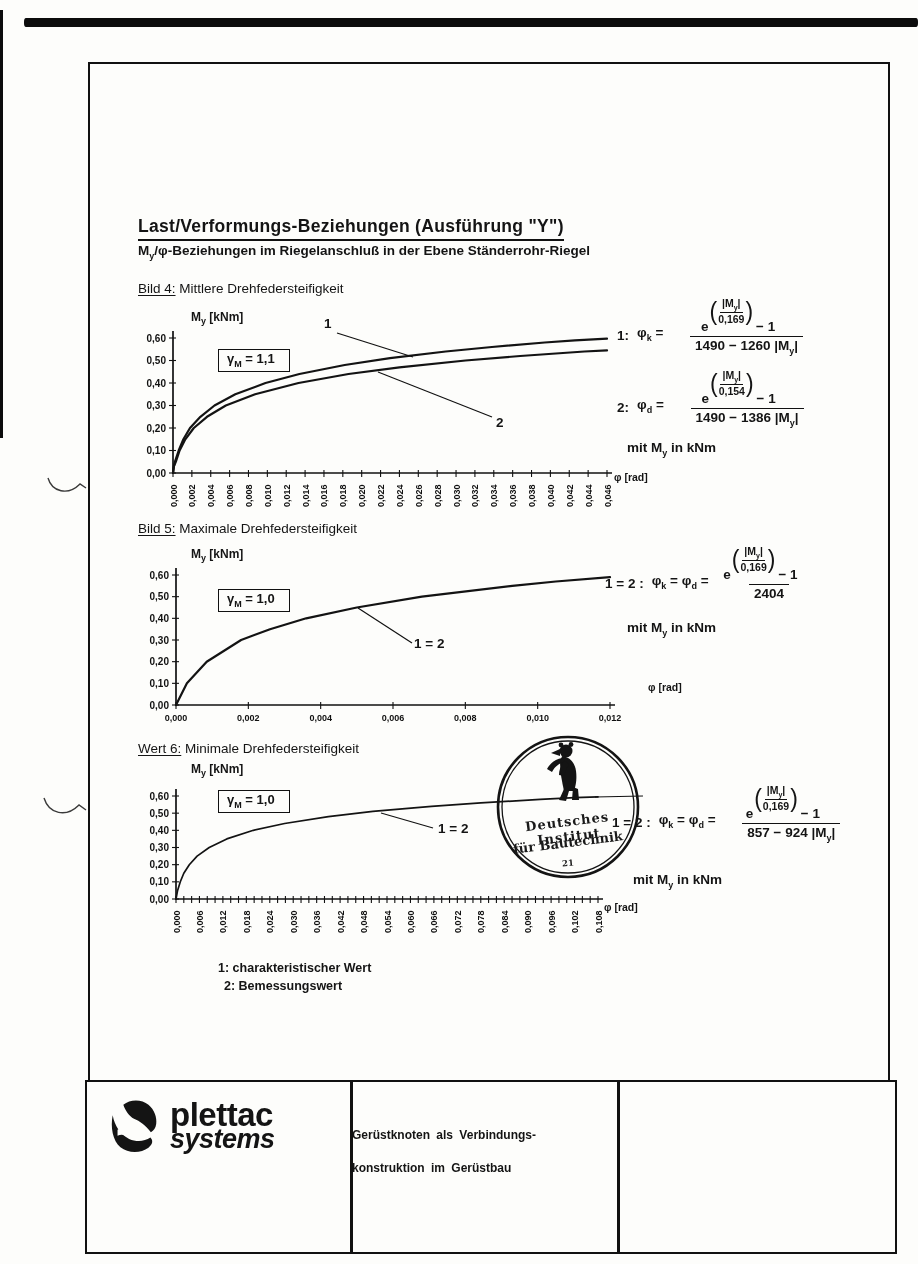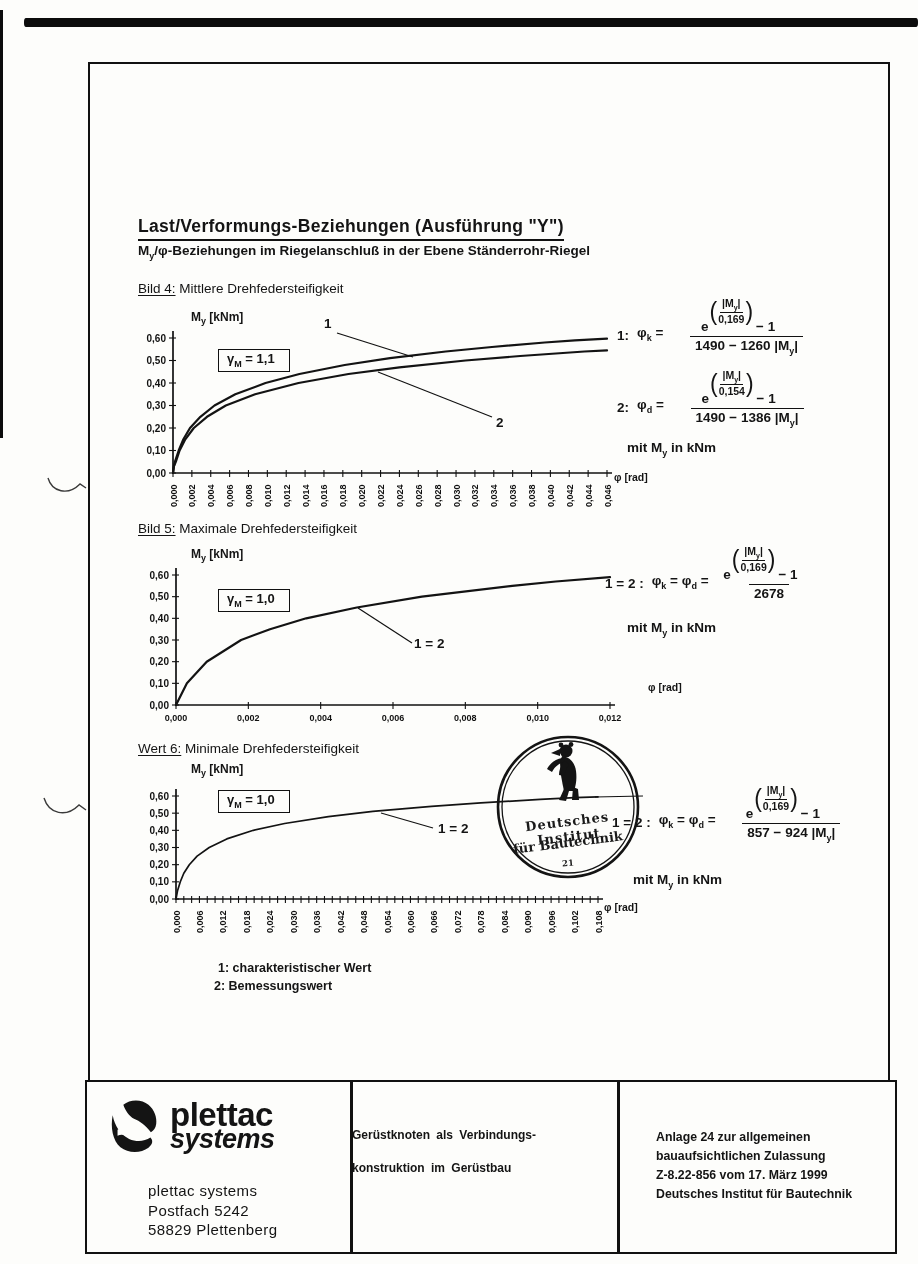"2678" span { text: 2678 -> 2404 }
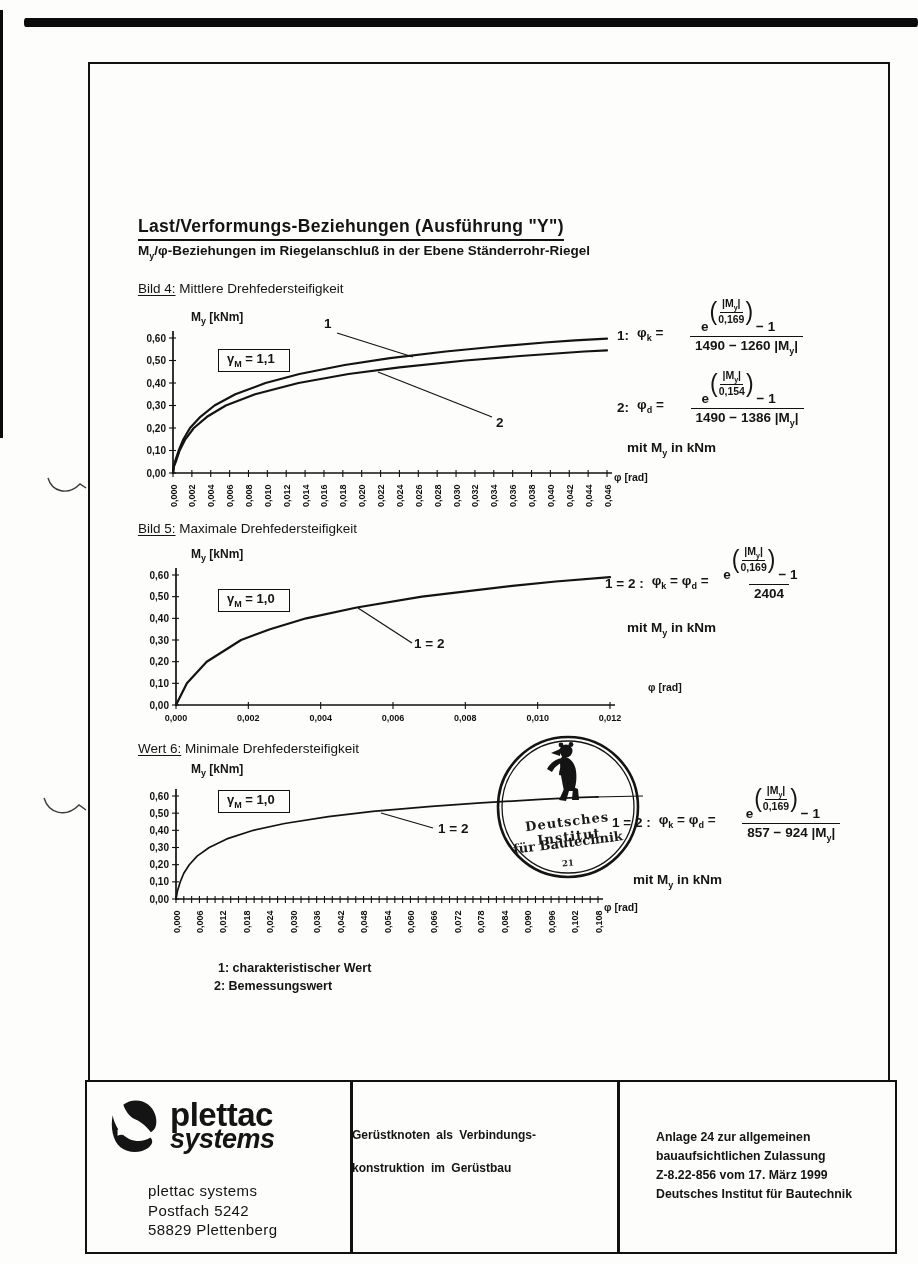"2: Bemessungswert" div.abs { left: 214px -> 224px }
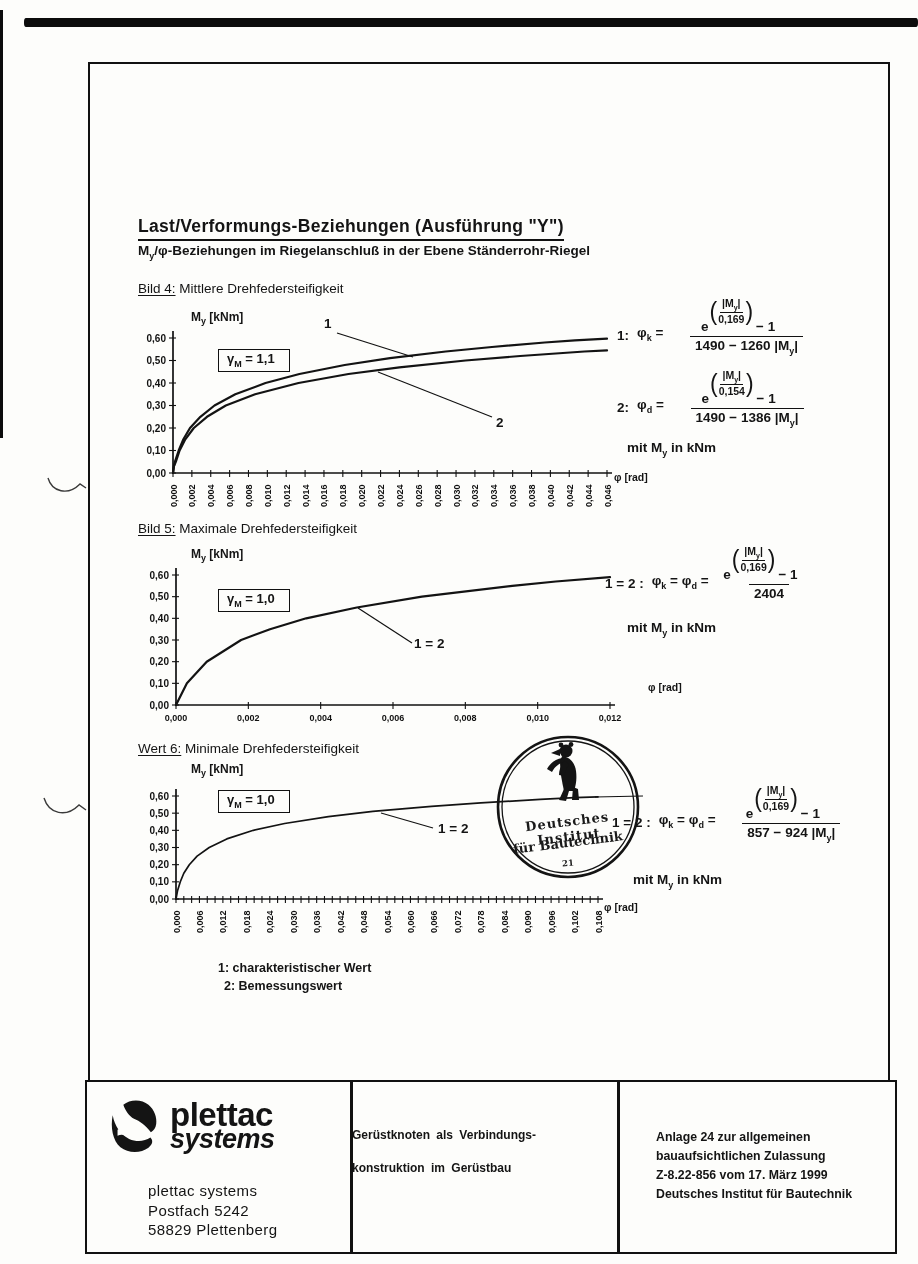"Anlage 24 zur allgemeinen" div.abs { html: <div> <div>Anlage 24 zur allgemeinen</div> <div>bauaufsichtlichen Zulassung</div> <div>Z-8.22-856 vom 17. März 1999</div> <div>Deutsches Institut für Bautechnik</div> </div> -> none }
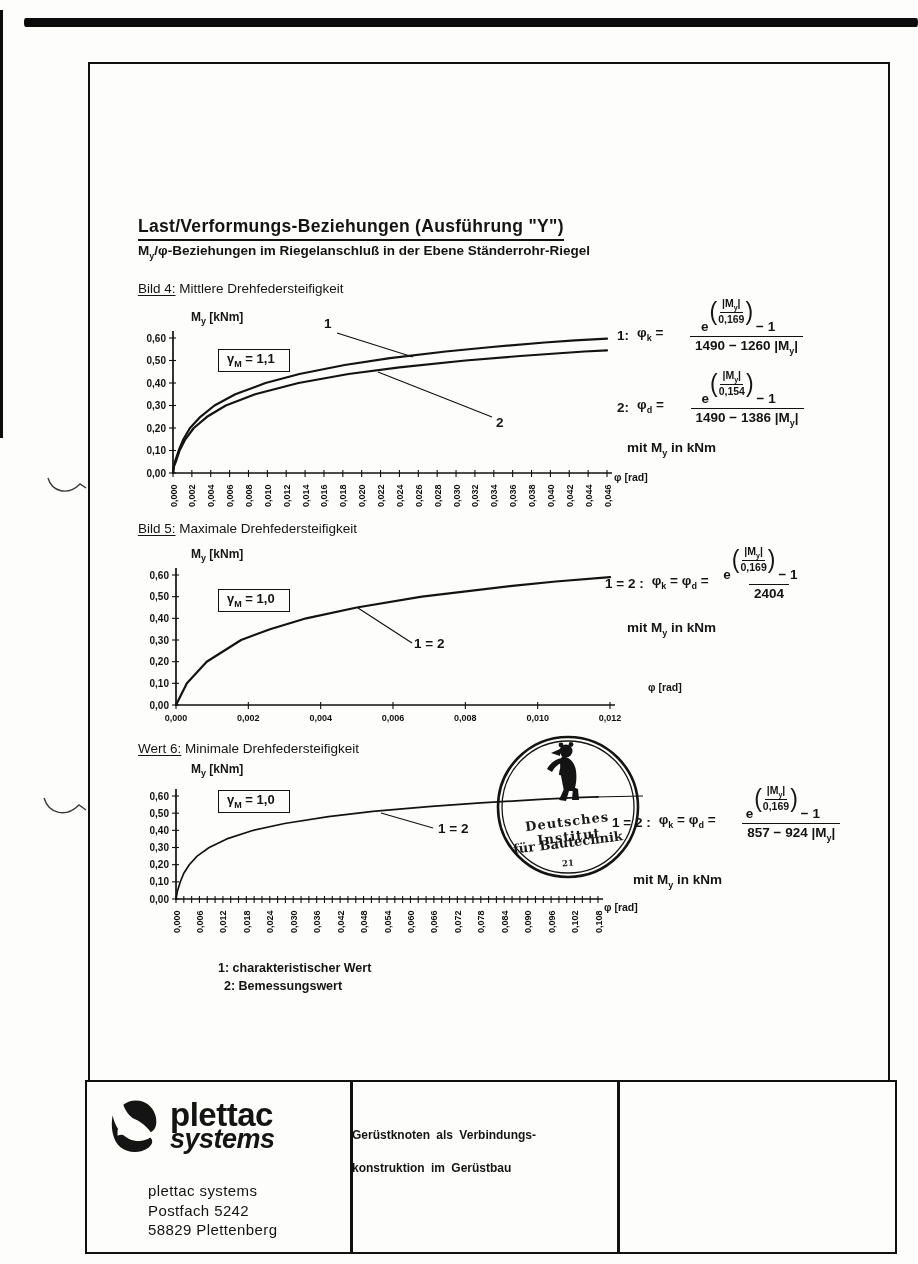"plettac systems" div.abs { html: <div> <div>plettac systems</div> <div>Postfach 5242</div> <div>58829 Plettenberg</div> </div> -> none }
